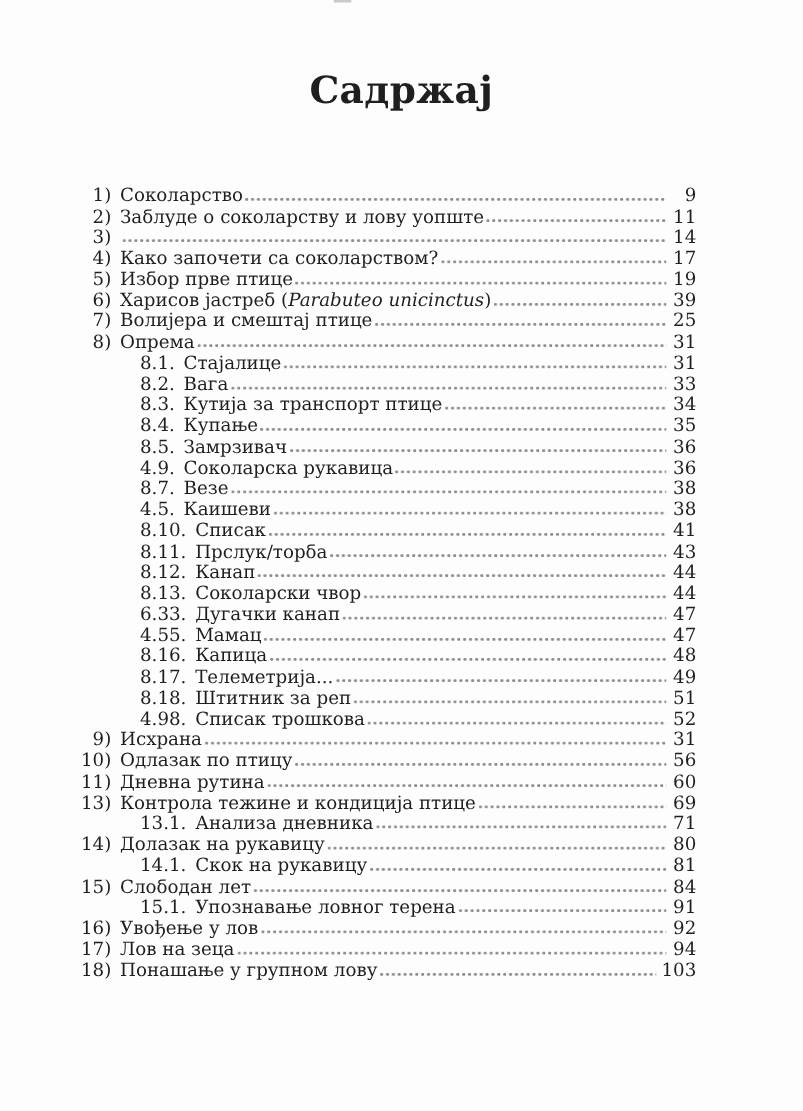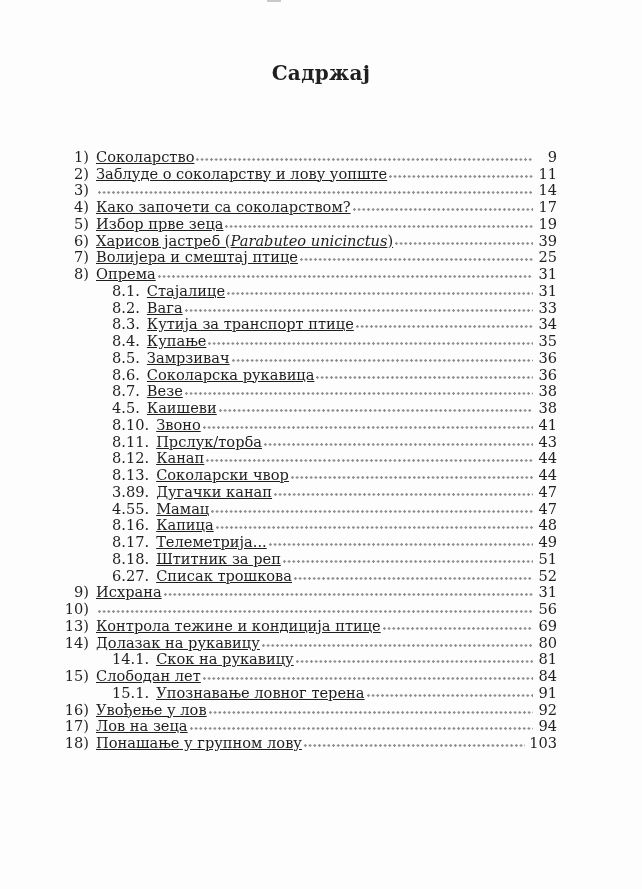"Садржај" h1.title { font-size: 20px -> 30px }
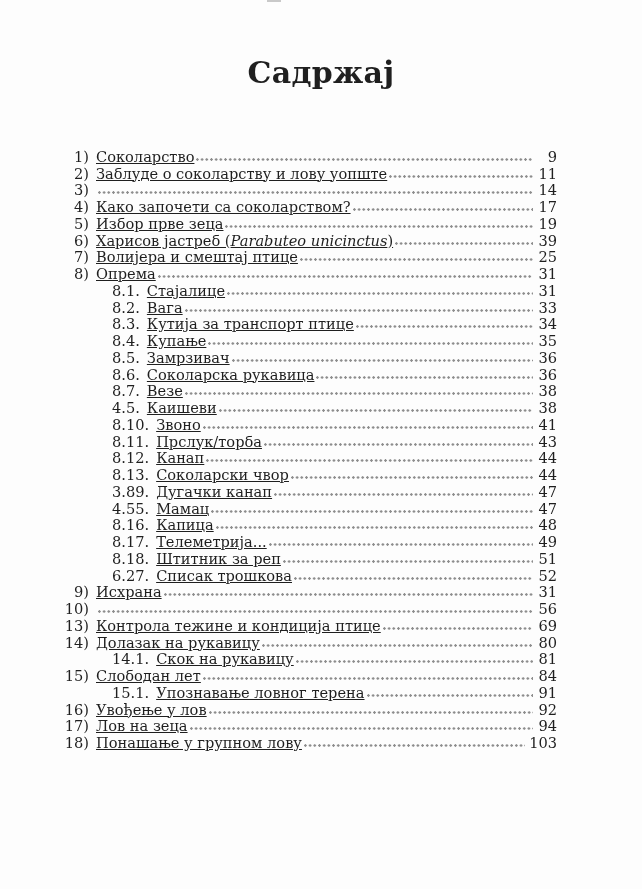"Соколарство" .row .label { text-decoration: underline -> none }
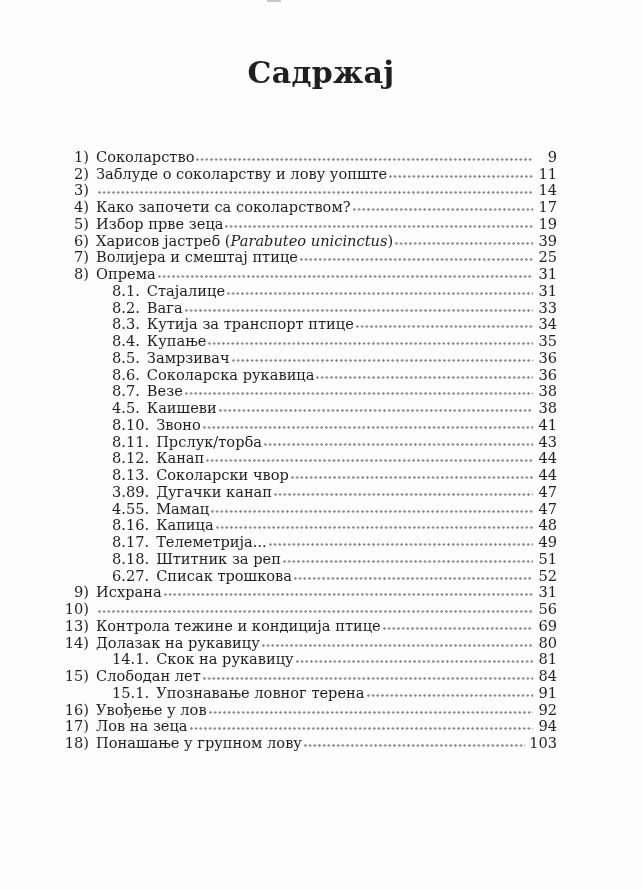"Избор прве зеца" span.label { text: зеца -> птице }
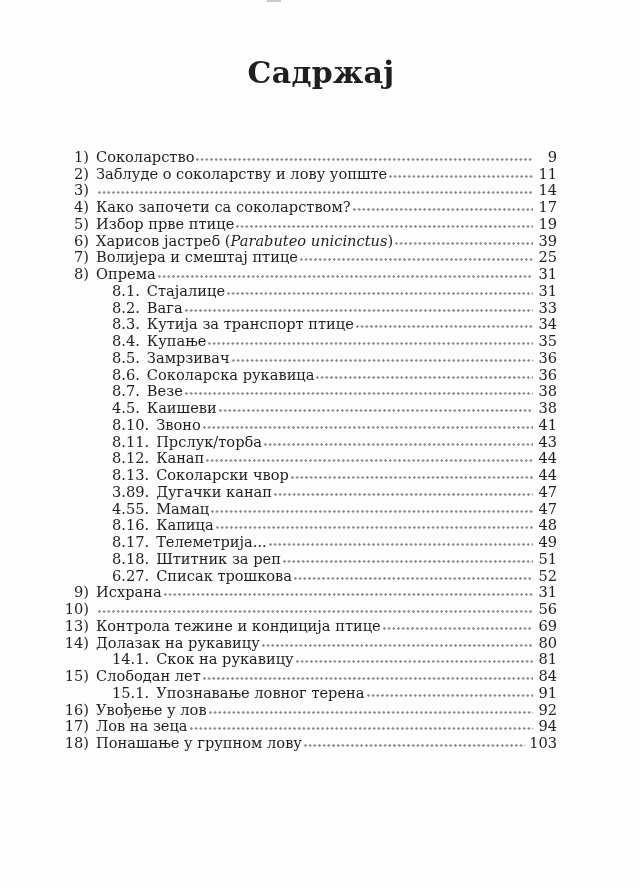"8.6." span.num { text: 8.6 -> 4.9 }
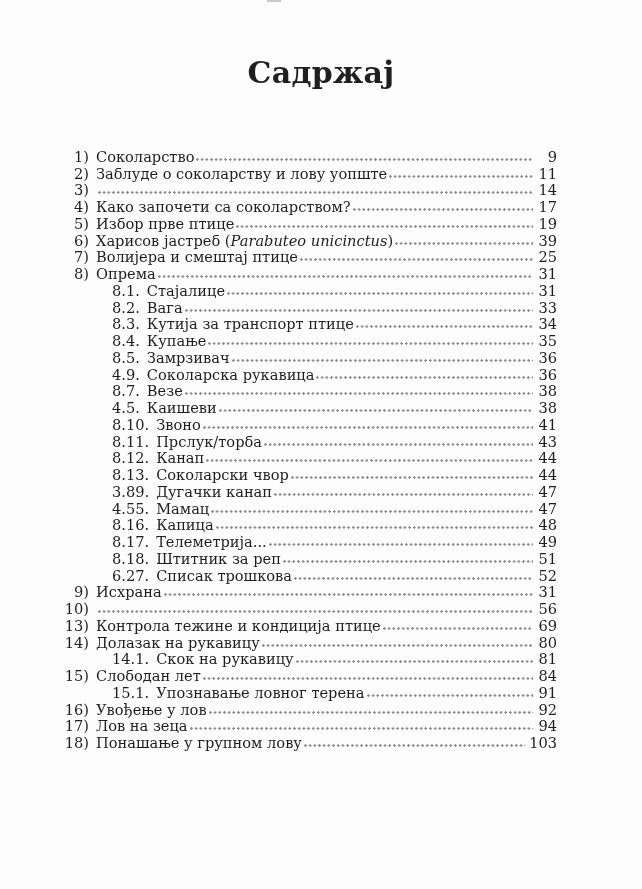"Звоно" span.label { text: Звоно -> Списак }
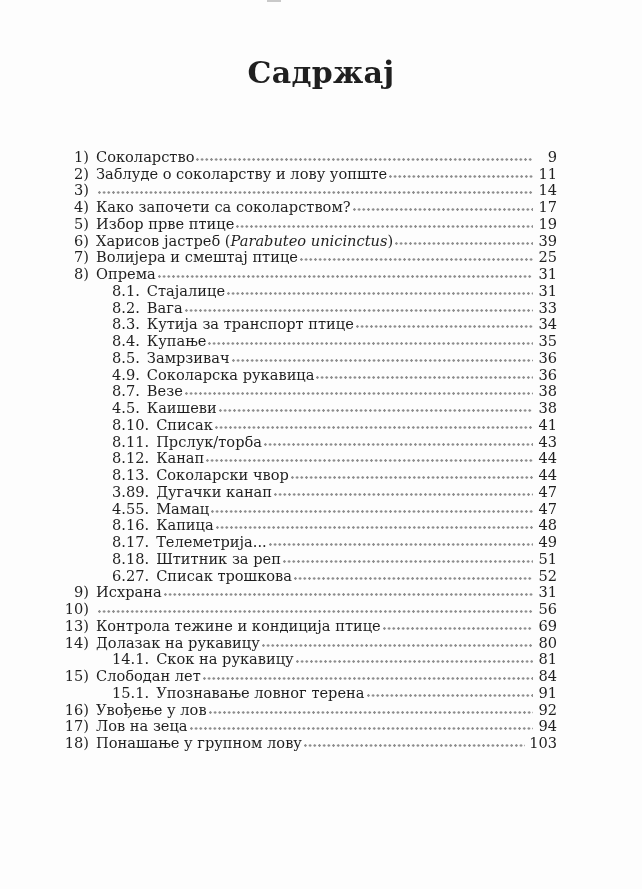"3.89." span.num { text: 3.89 -> 6.33 }
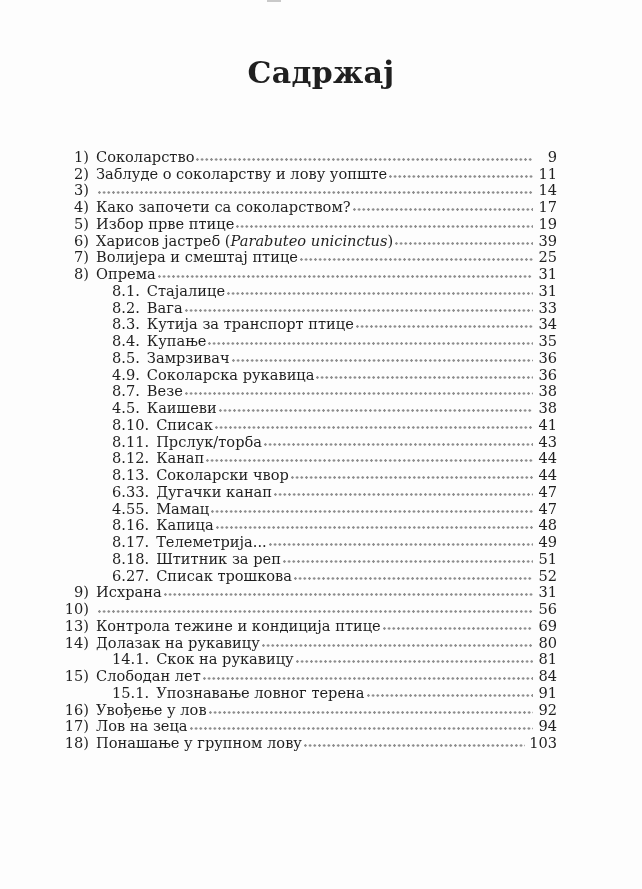"6.27." span.num { text: 6.27 -> 4.98 }
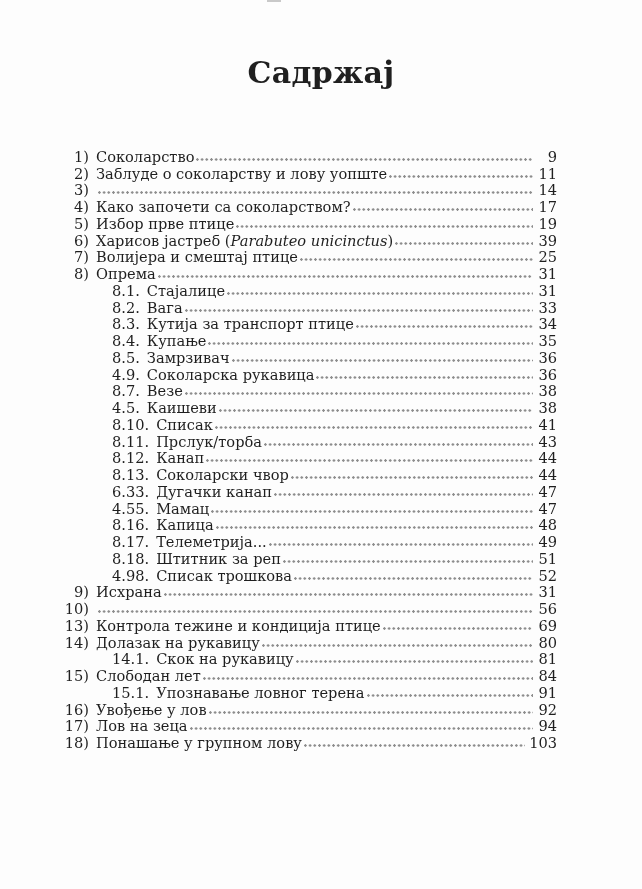"Одлазак по птицу" span.label { html: none -> <span>Одлазак по птицу</span> }
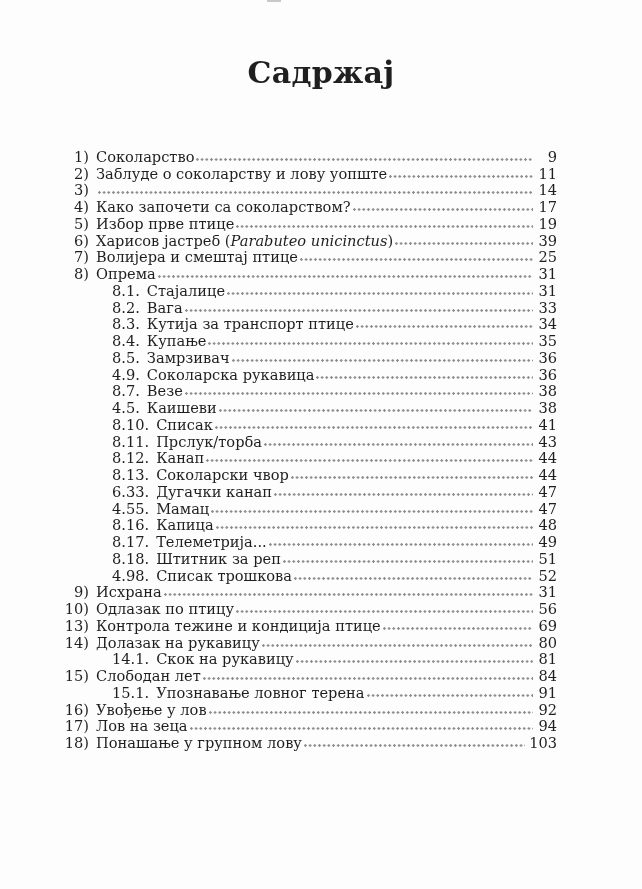"11)" div.row { html: none -> <div> <span>11)</span> <span>Дневна рутина</span> <span></span> <span>60</span> </div> }
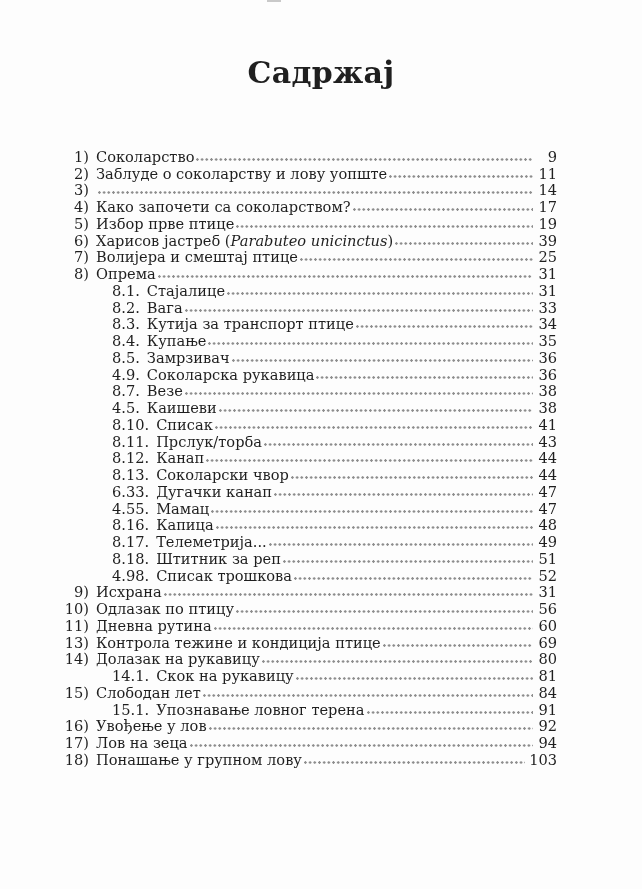"13.1." div.row { html: none -> <div> <span>13.1.</span> <span>Анализа дневника</span> <span></span> <span>71</span> </div> }
